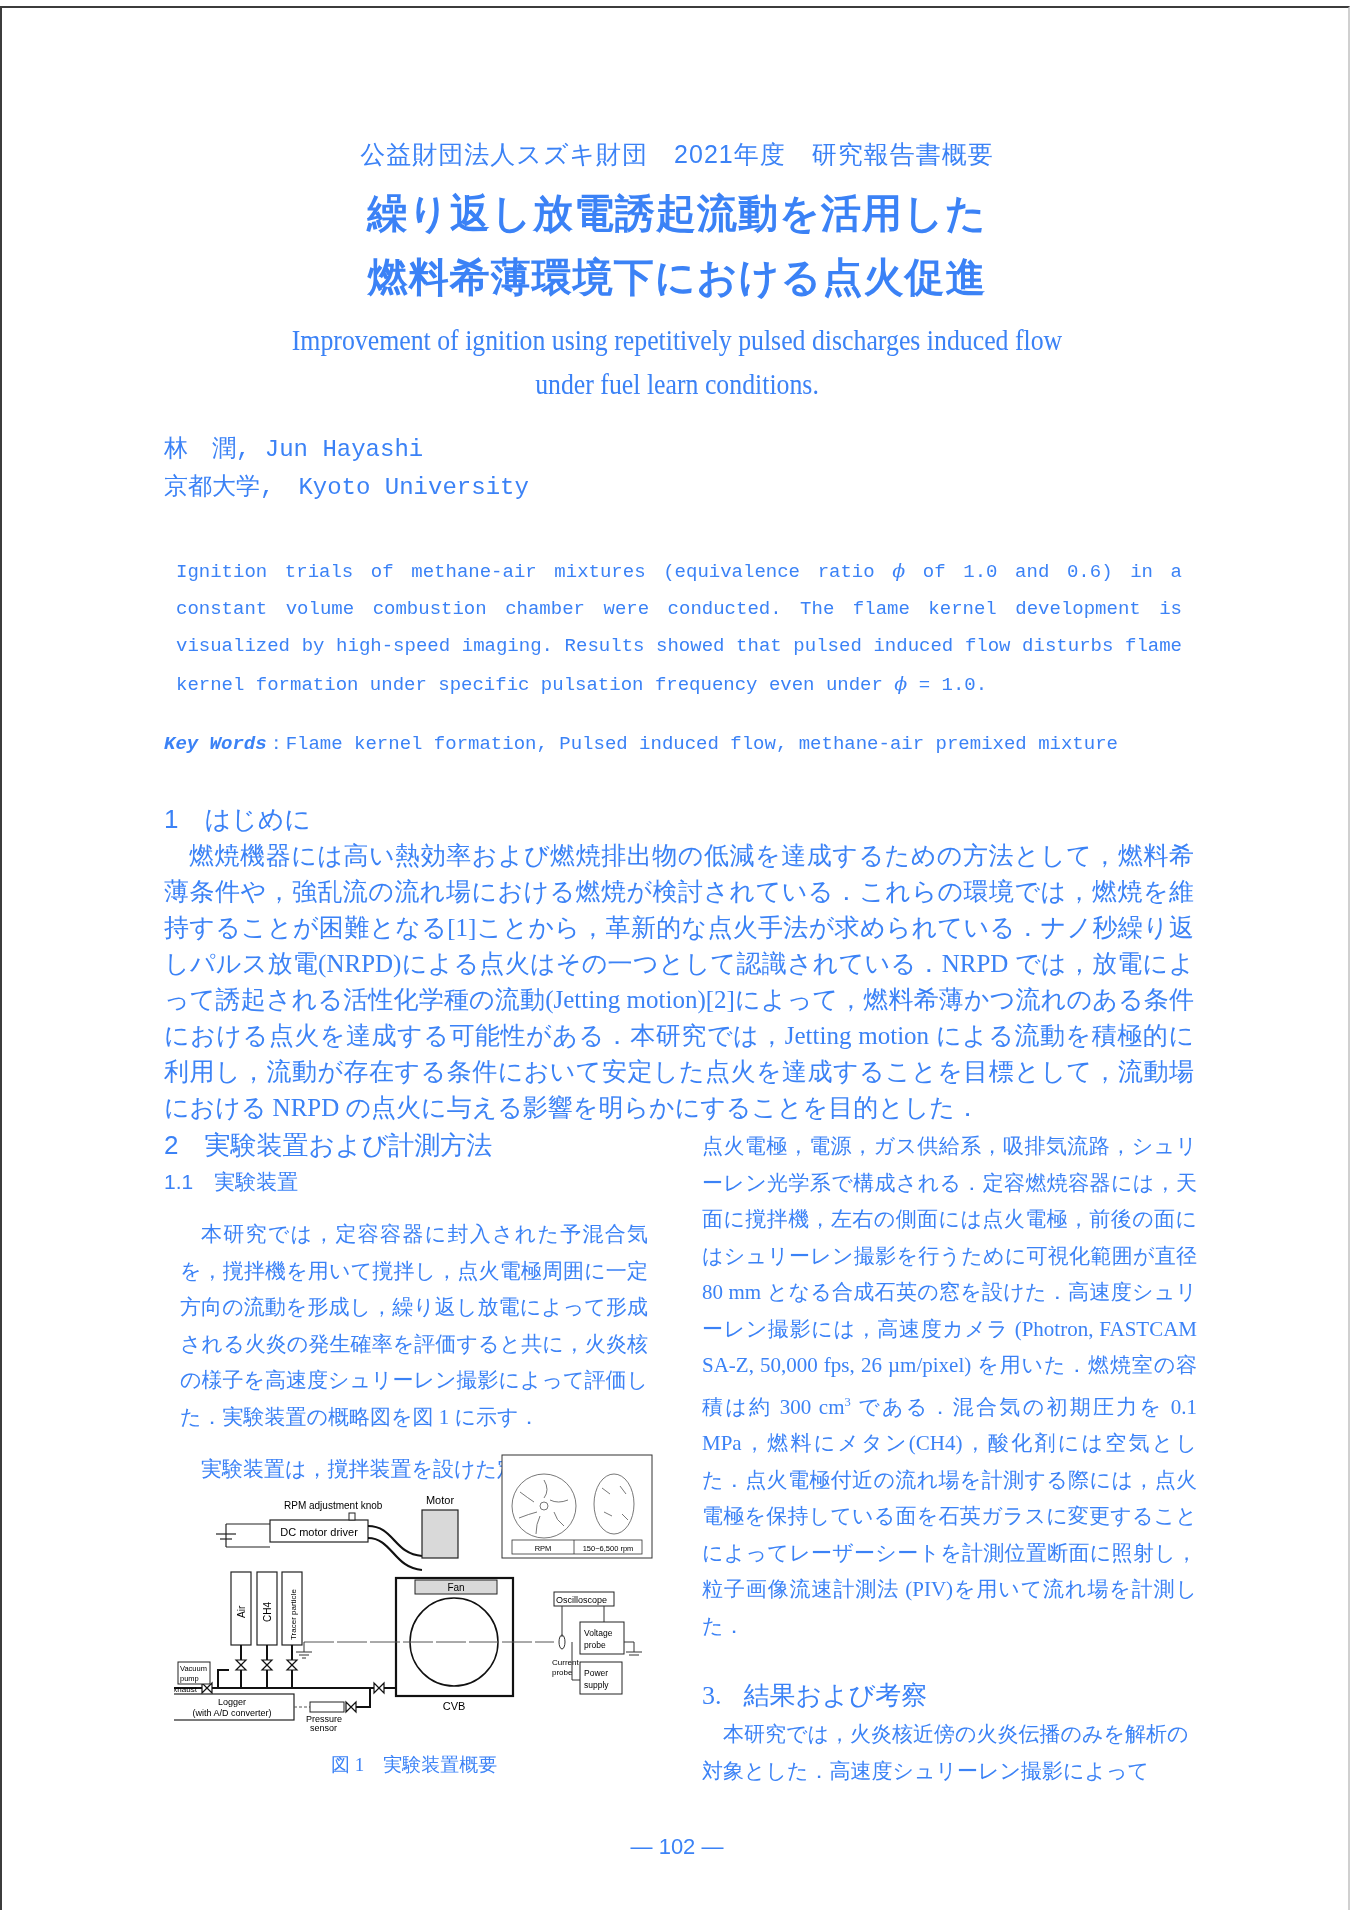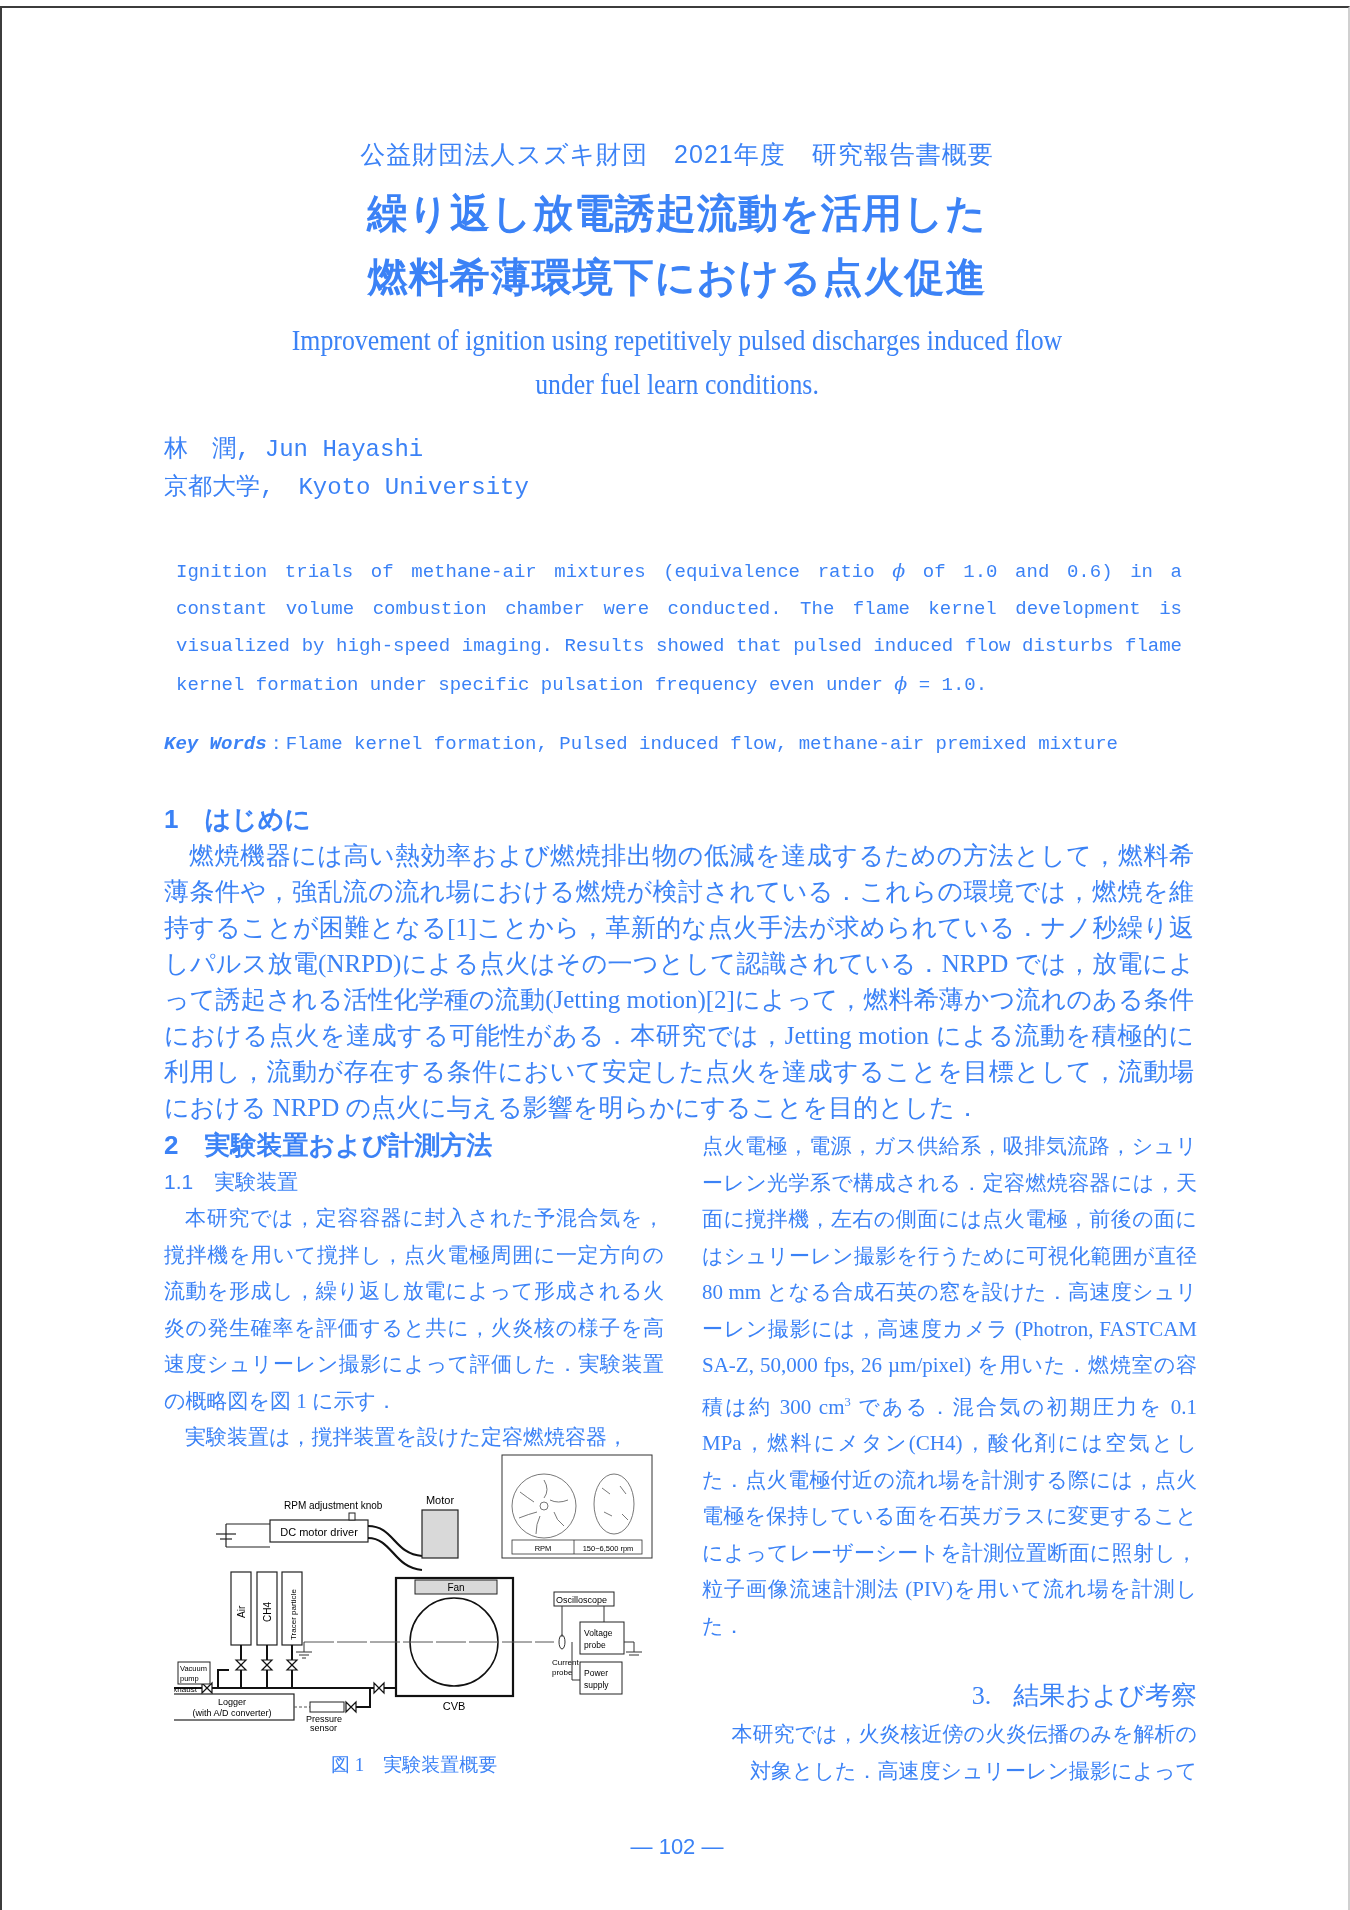"1 はじめに" .sec-head { font-weight: bold -> normal }
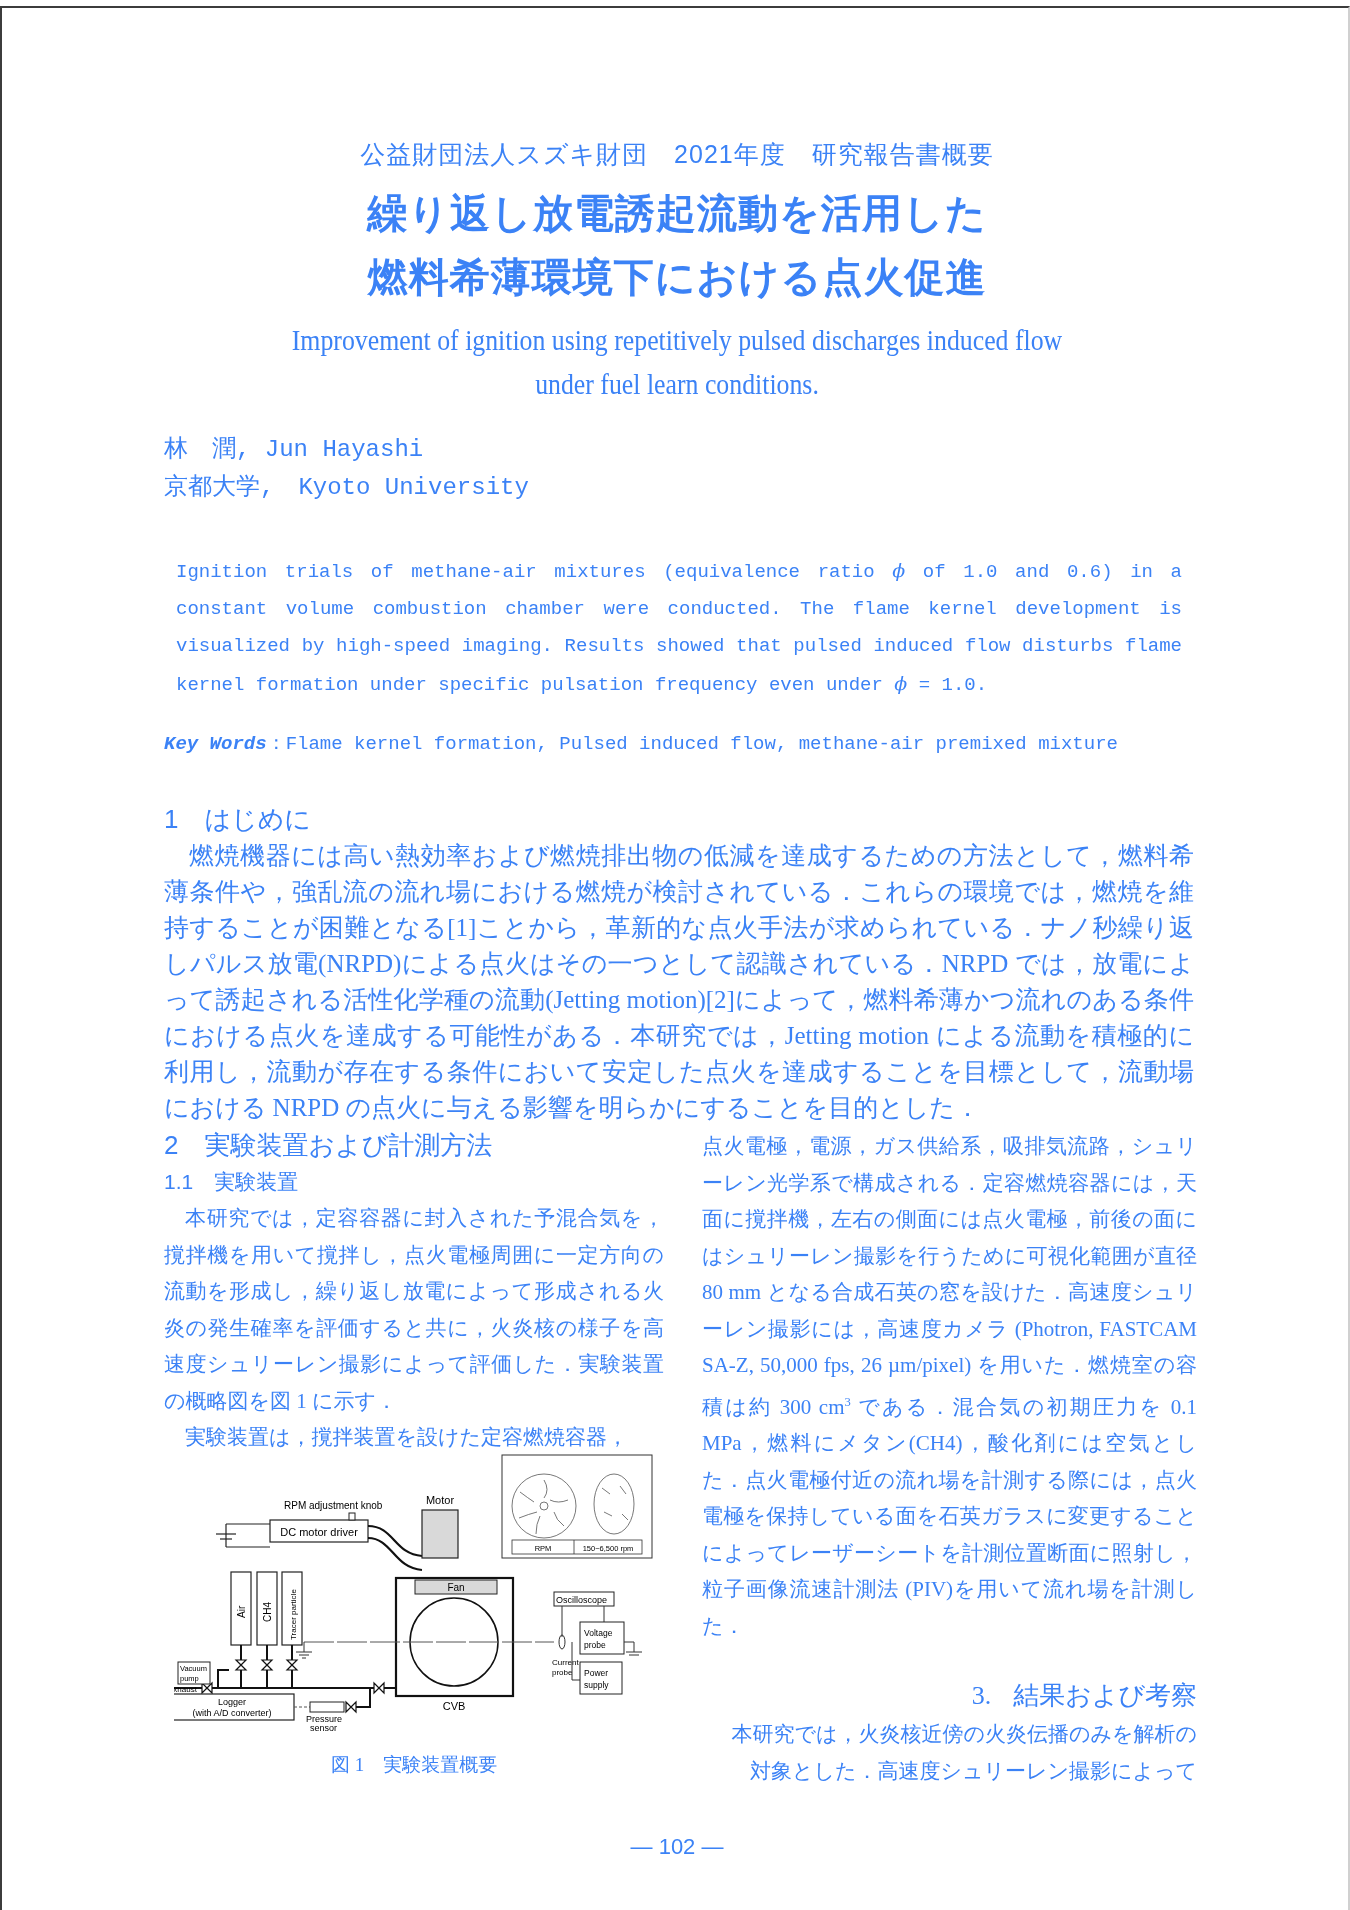"本研究では，定容容器に封入された予混合気を，撹拌機を用いて撹拌し，点火電極周囲に" .left-body p { margin: 0 -> 16px }
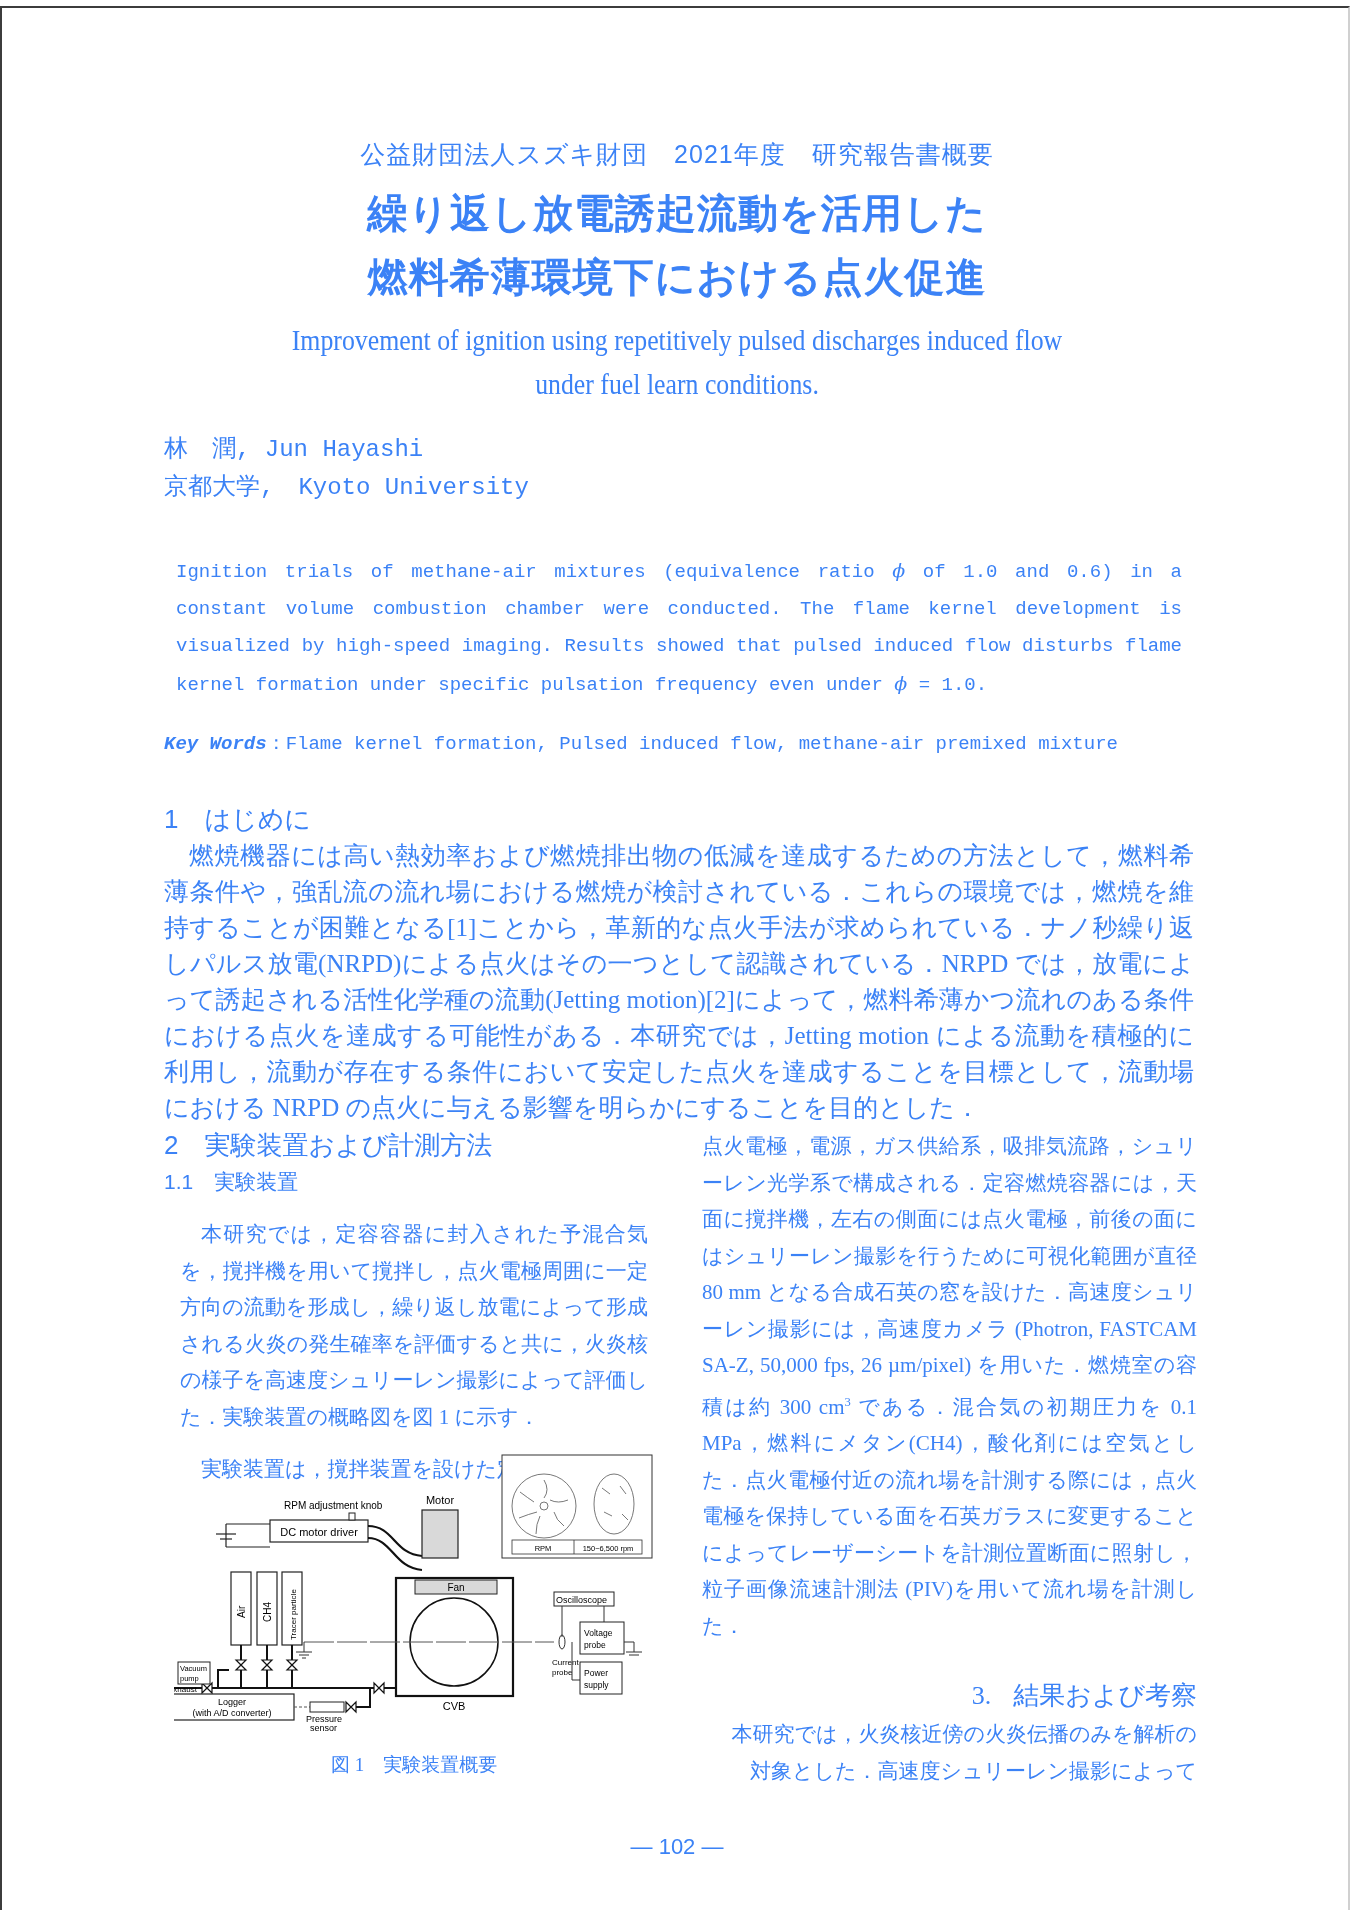"3. 結果および考察" .col-right { text-align: right -> none }
